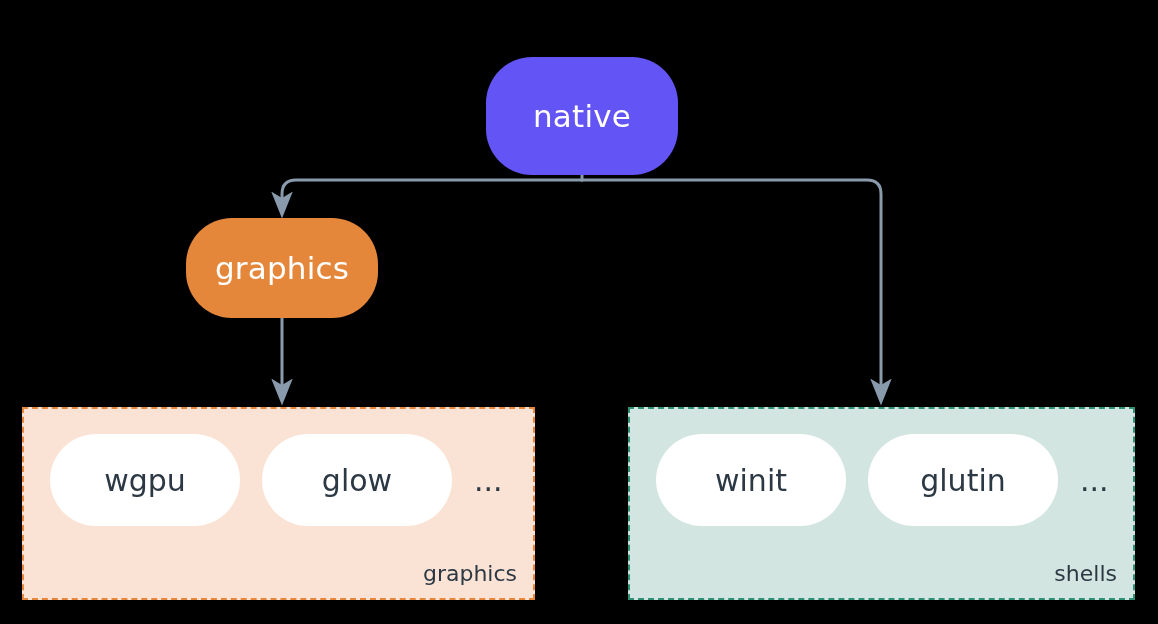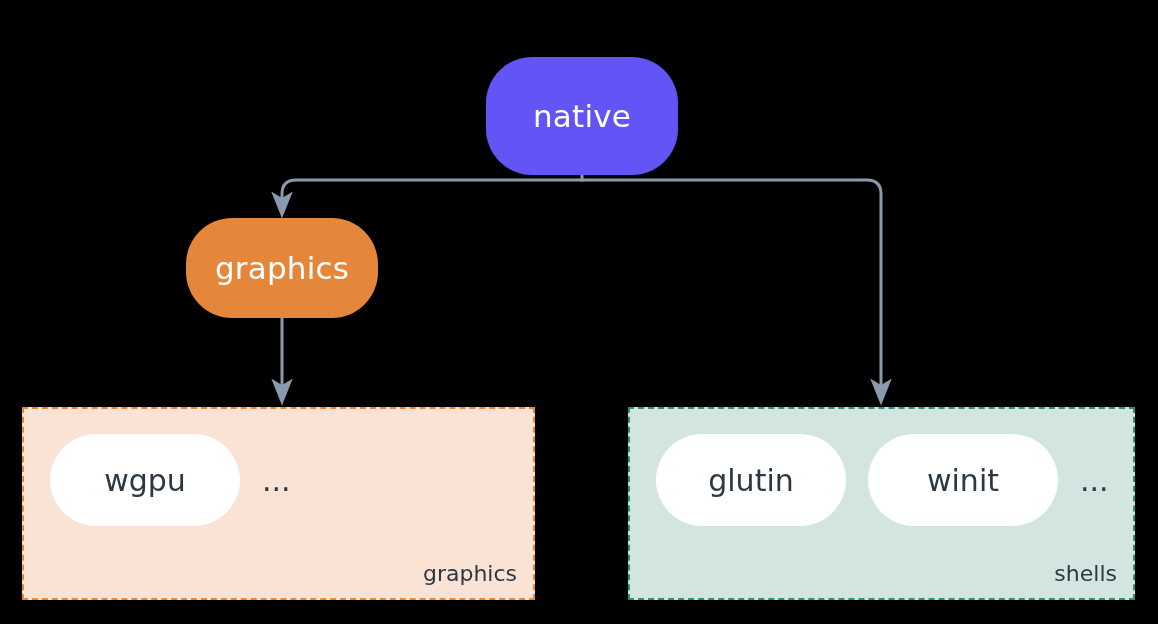"glow" div.chip { html: none -> <div> <span>glow</span> </div> }
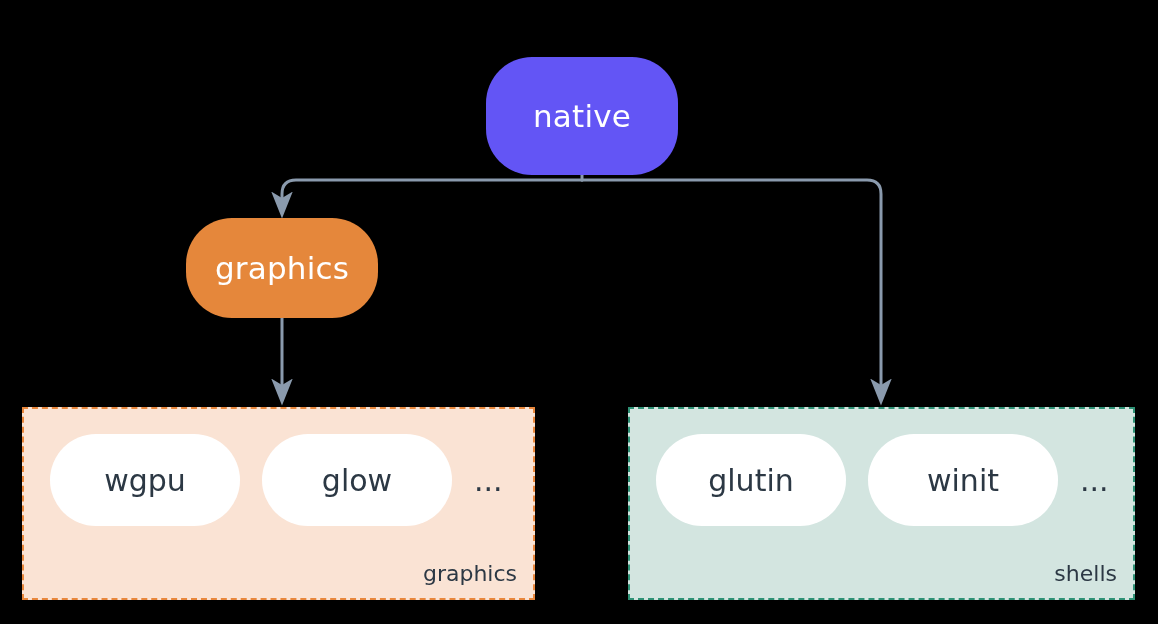"glutin" div.chip { order: before "winit" -> after "winit" }
